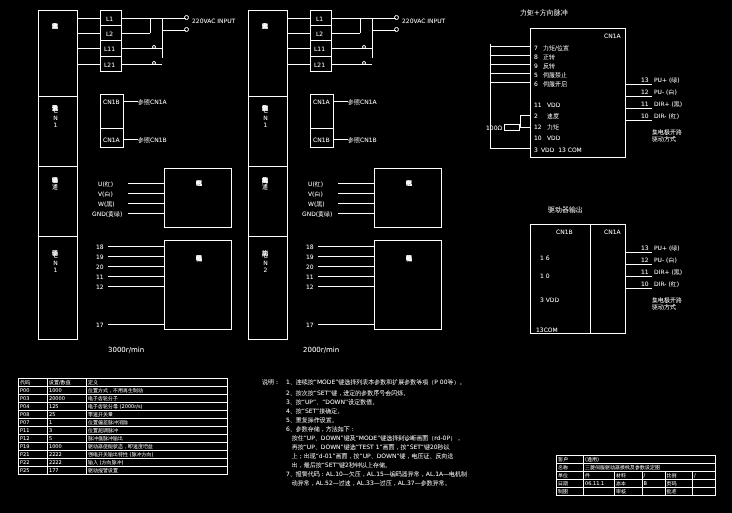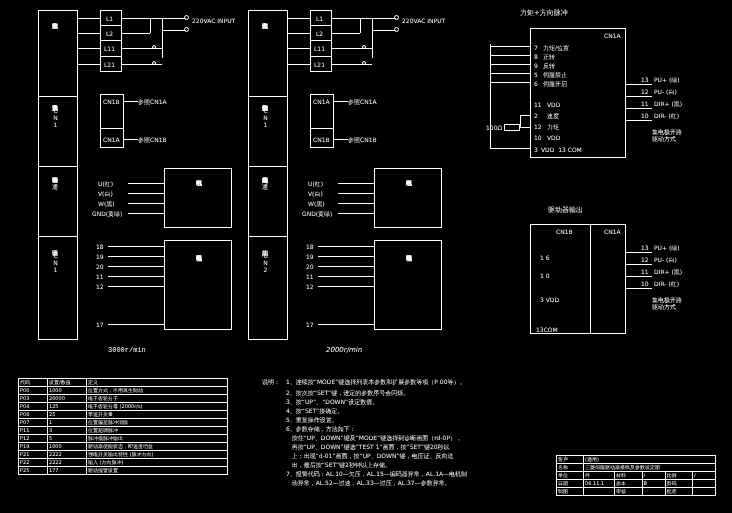"3000r/min" div.cap { font-family: Liberation Mono, monospace -> none }
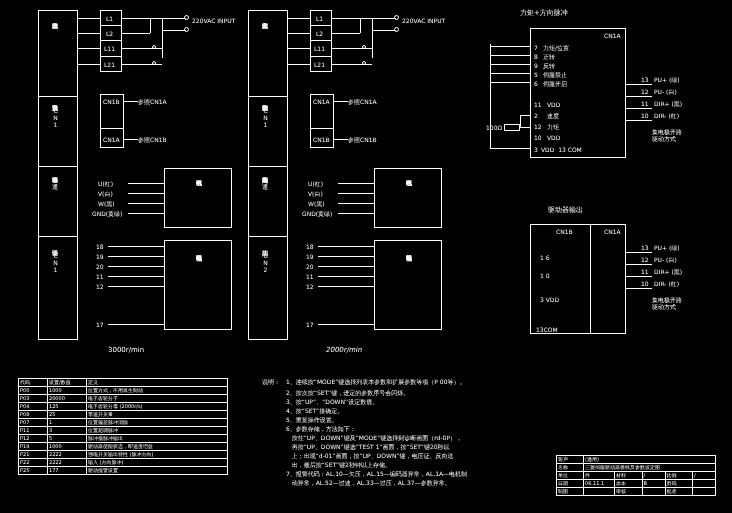"2000r/min" div.cap { font-style: italic -> none; left: 326px -> 303px }
